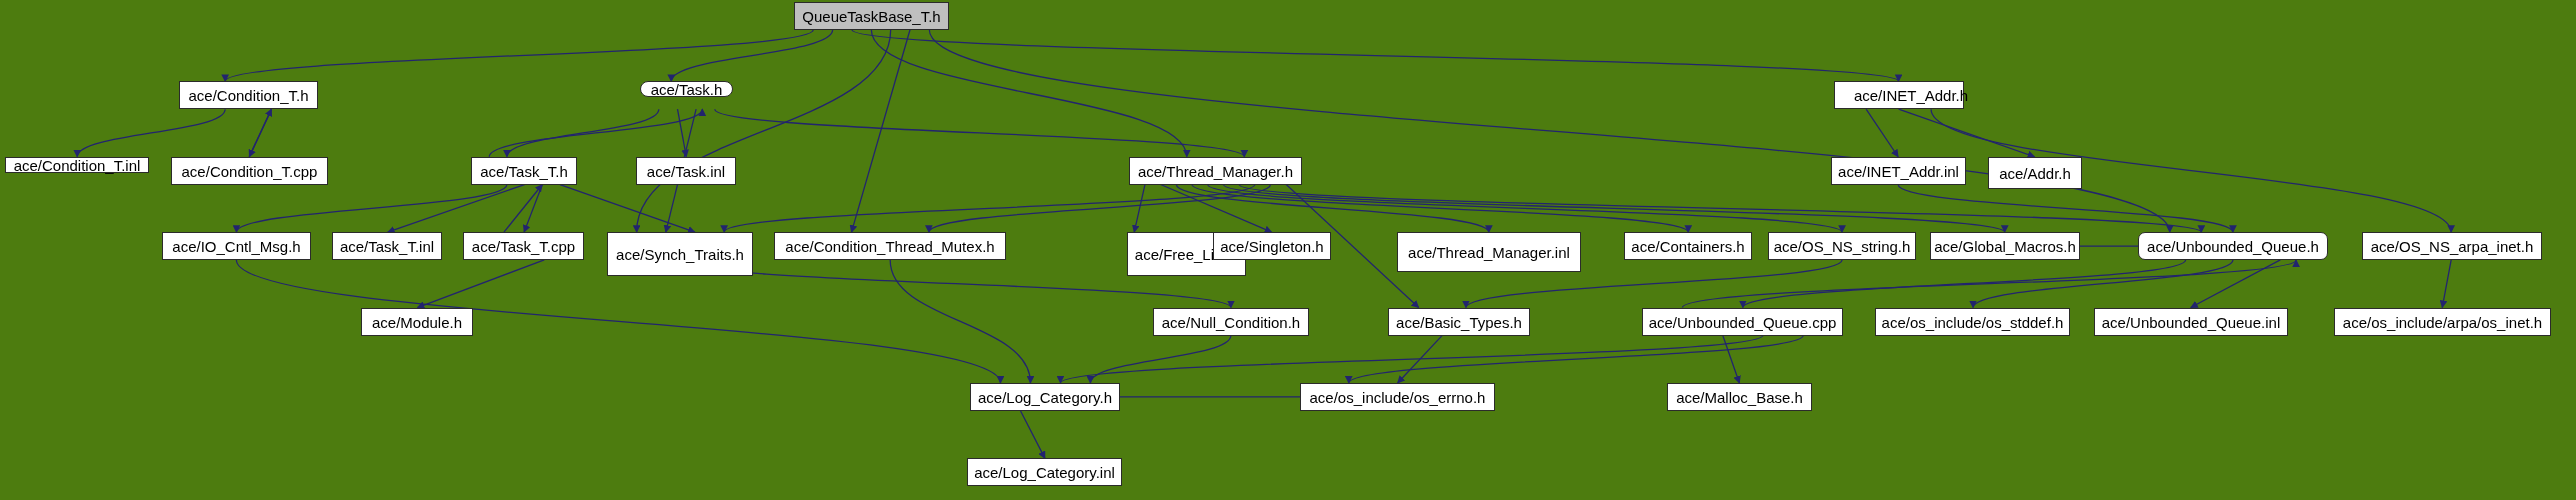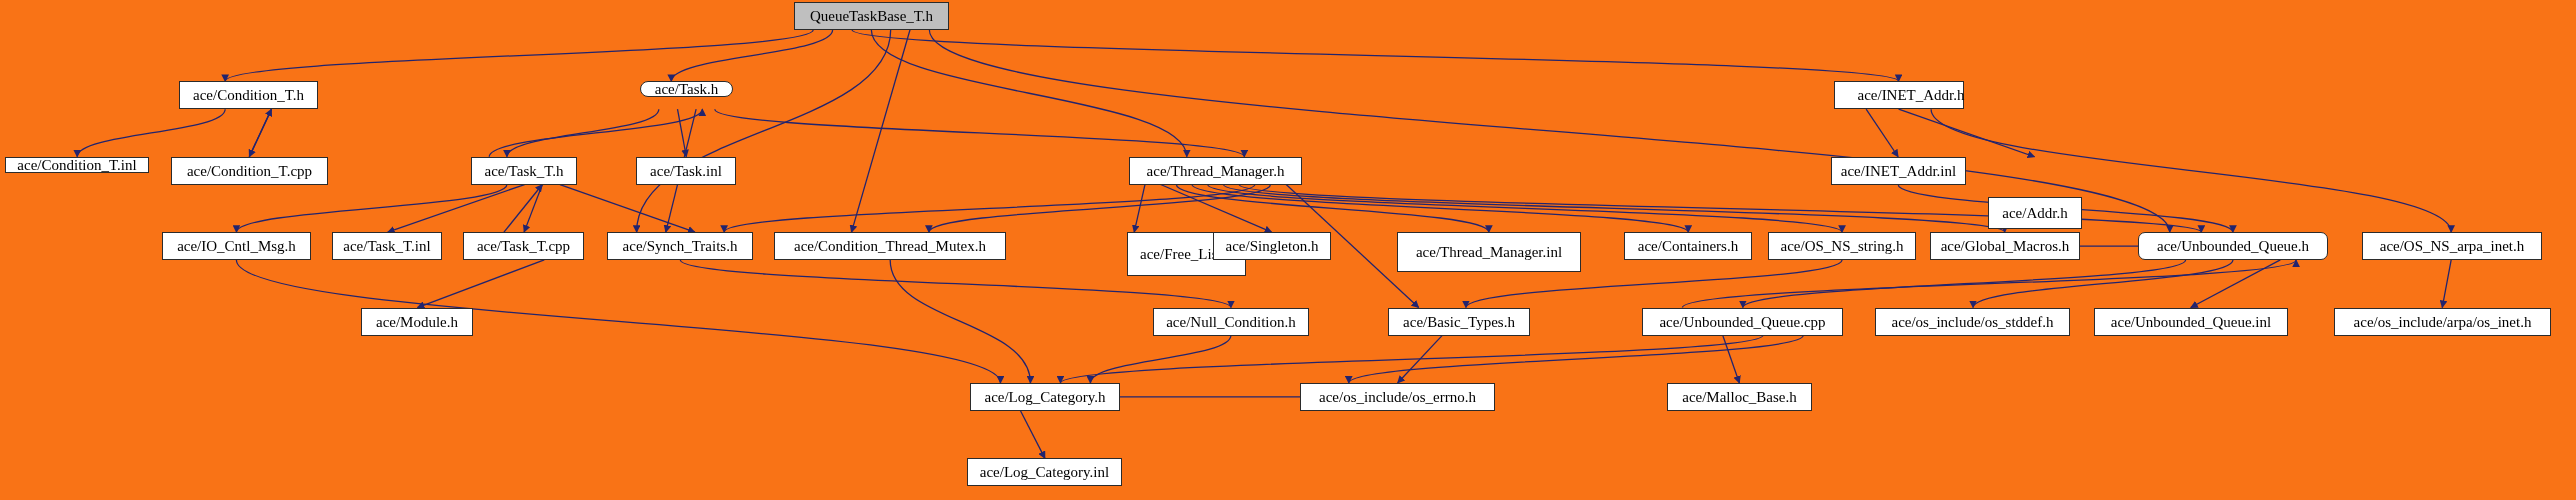"QueueTaskBase_T.h" #canvas { background: #f97316 -> #4d7c0f; font-family: Liberation Serif, serif -> Liberation Sans, sans-serif }
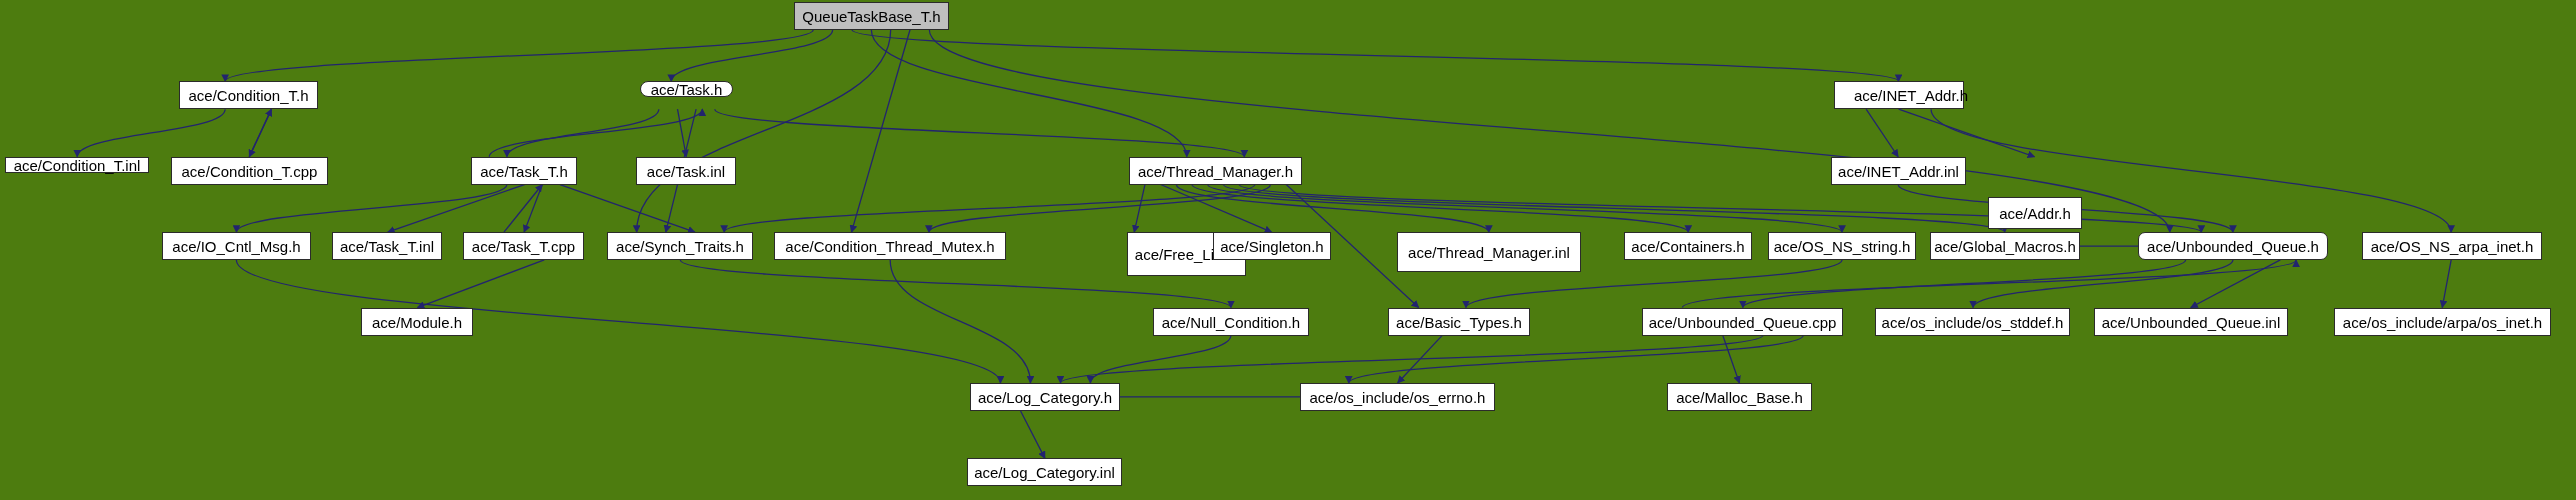"ace/Addr.h" div.node { margin-top: 40px -> none }
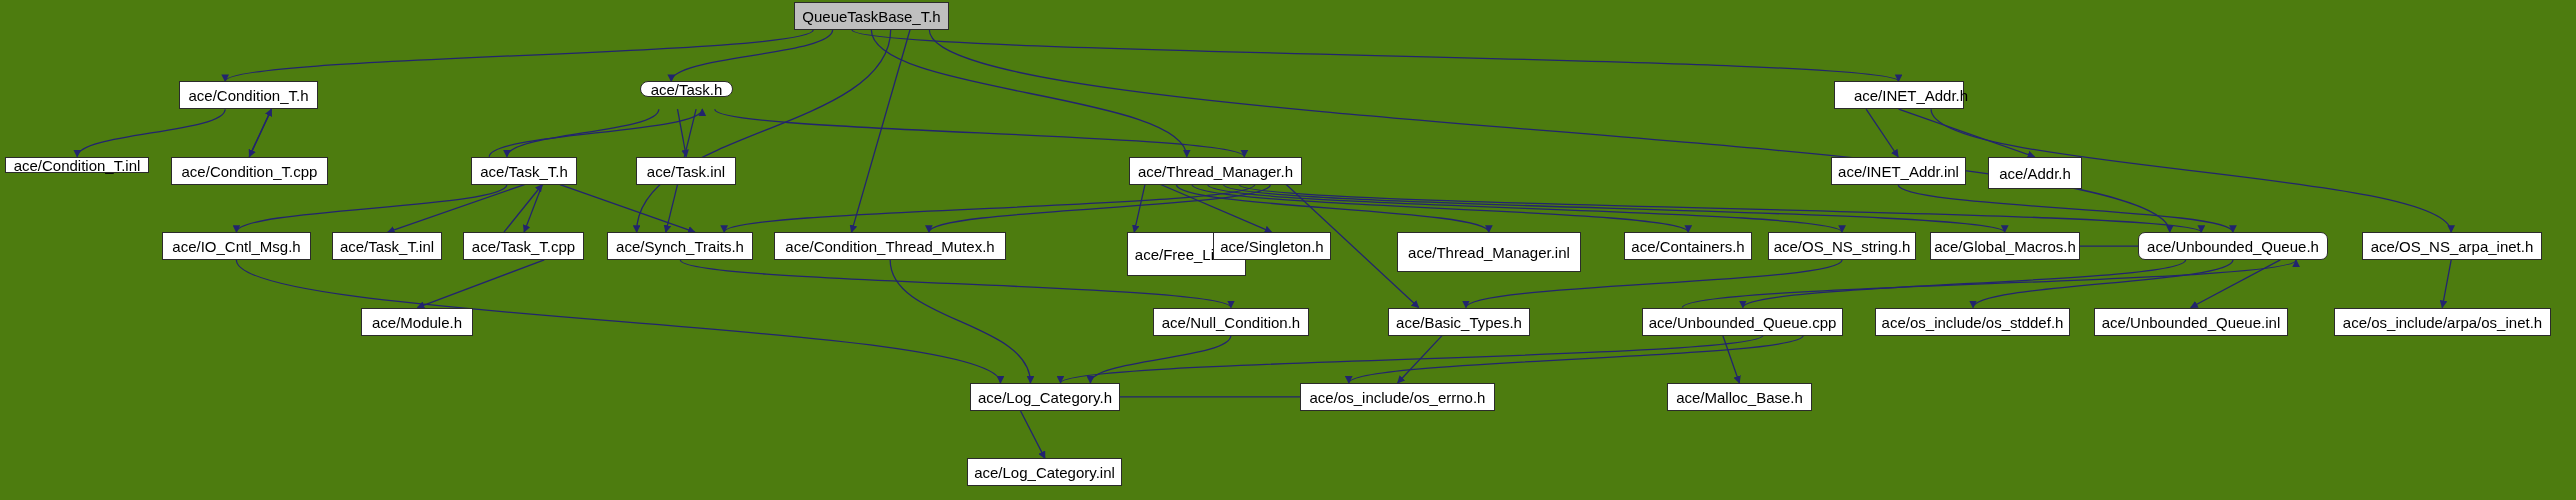"ace/Synch_Traits.h" div.node { height: 28px -> 44px }
